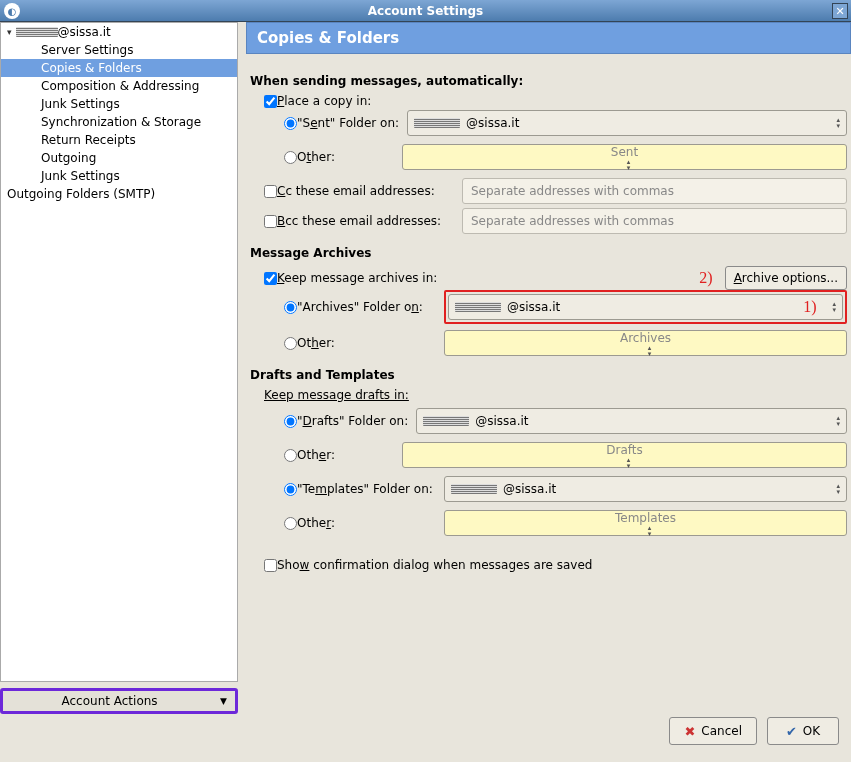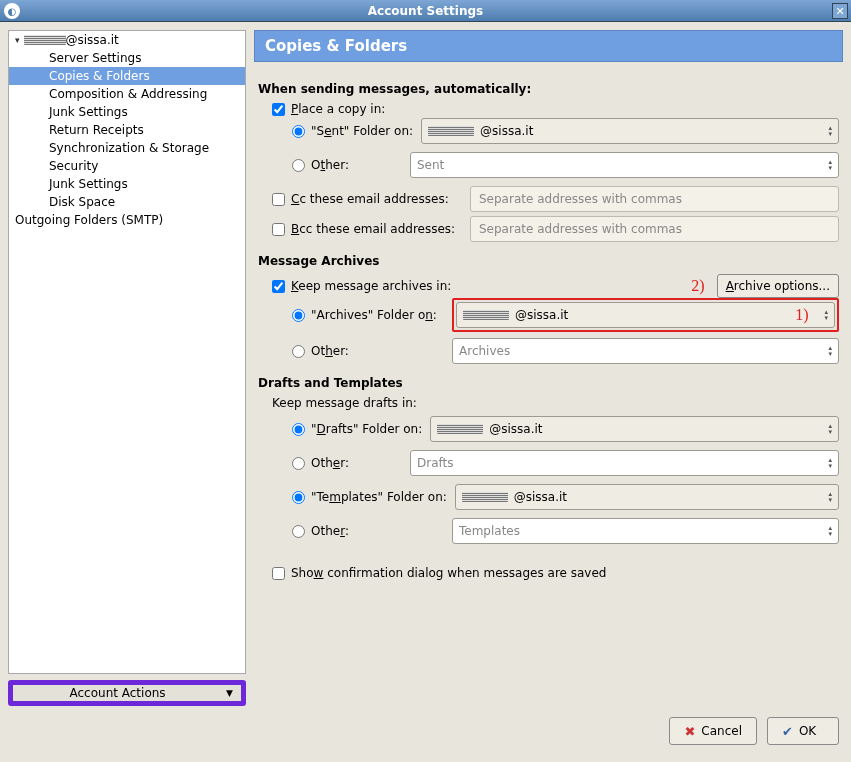"@sissa.it" .window-body { padding: 8px -> none }
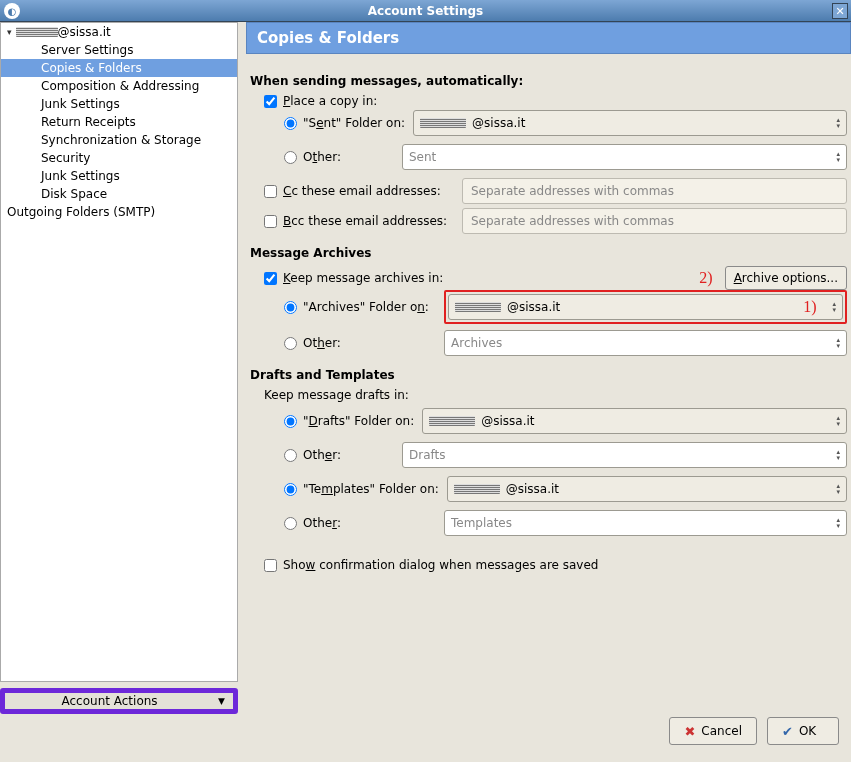"Place a copy in:" label.ck { gap: 6px -> none }
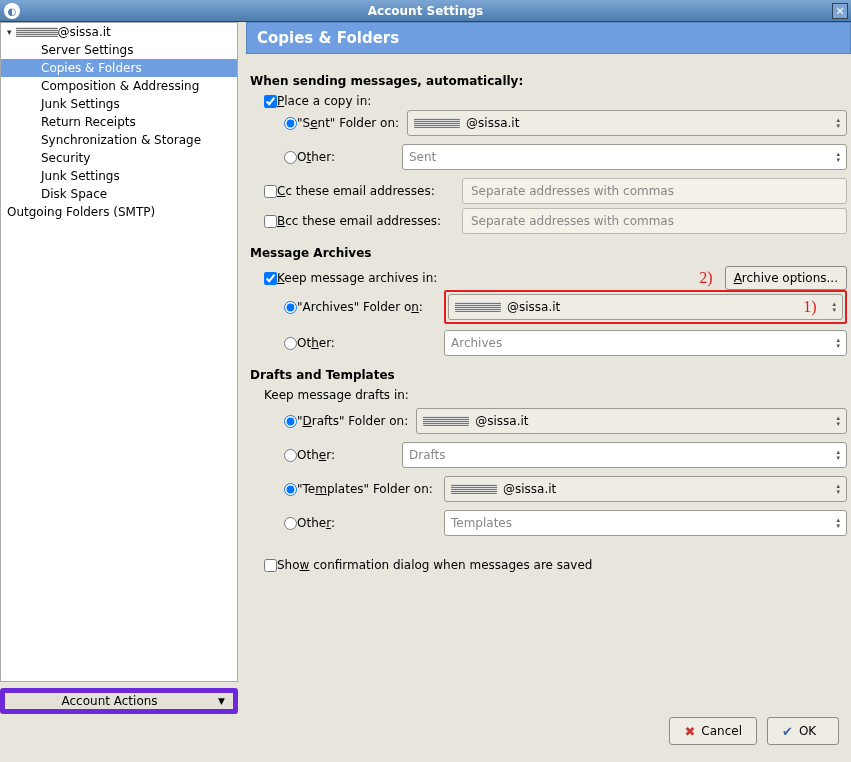"Return Receipts" div.tree-item { order: before "Synchronization & Storage" -> after "Synchronization & Storage" }
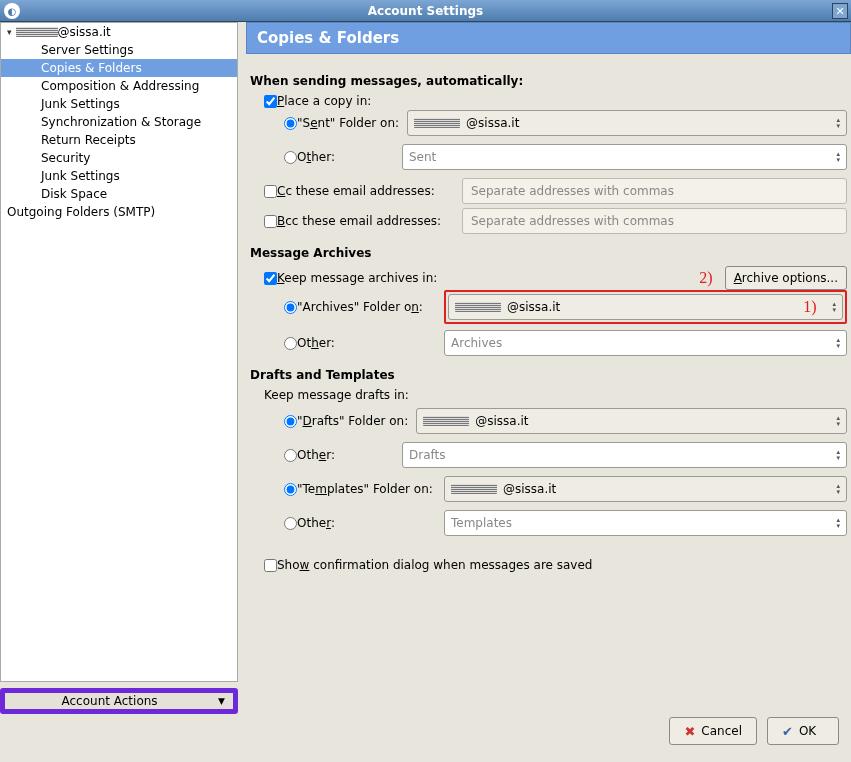"Security" span { text: Security -> Outgoing }
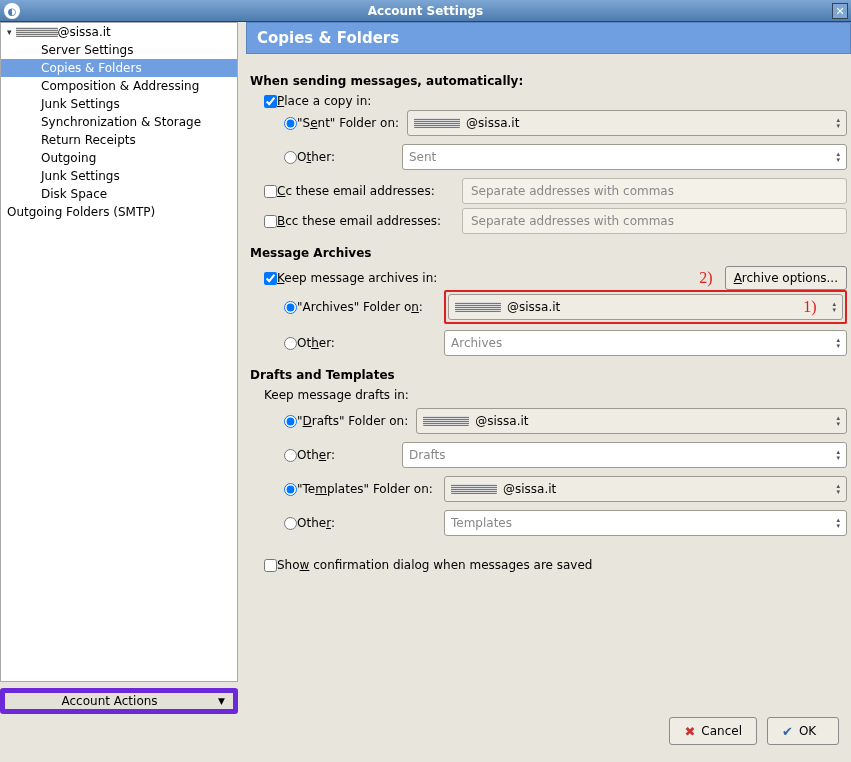"Sent" .dropdown.disabled { background: #ffffff -> #fef9c3; flex-direction: none -> column }
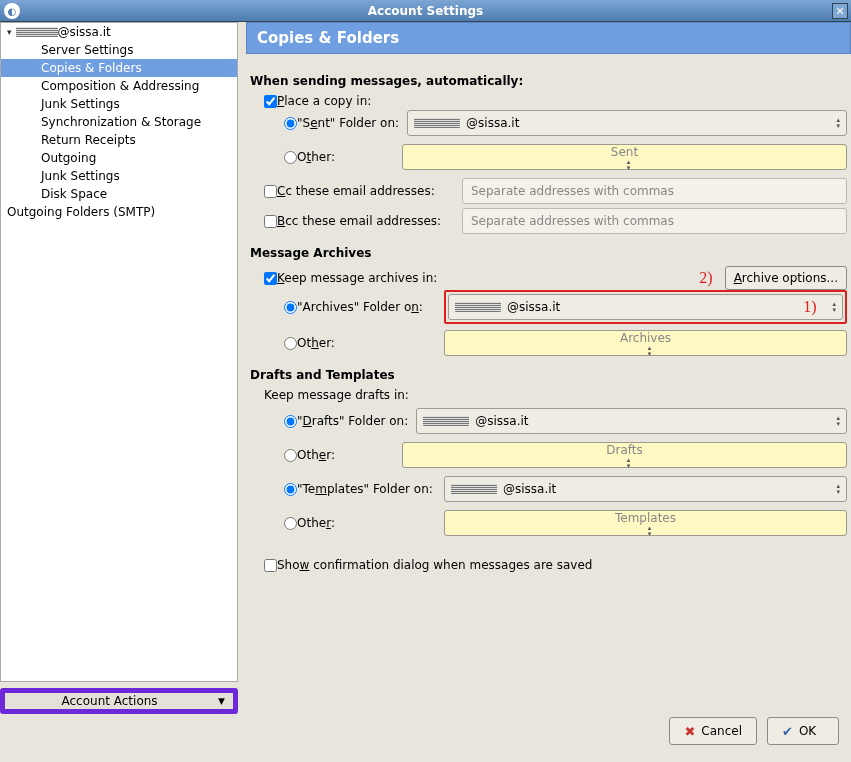"Disk Space" div.tree-item { html: <div> <span>Disk Space</span> </div> -> none }
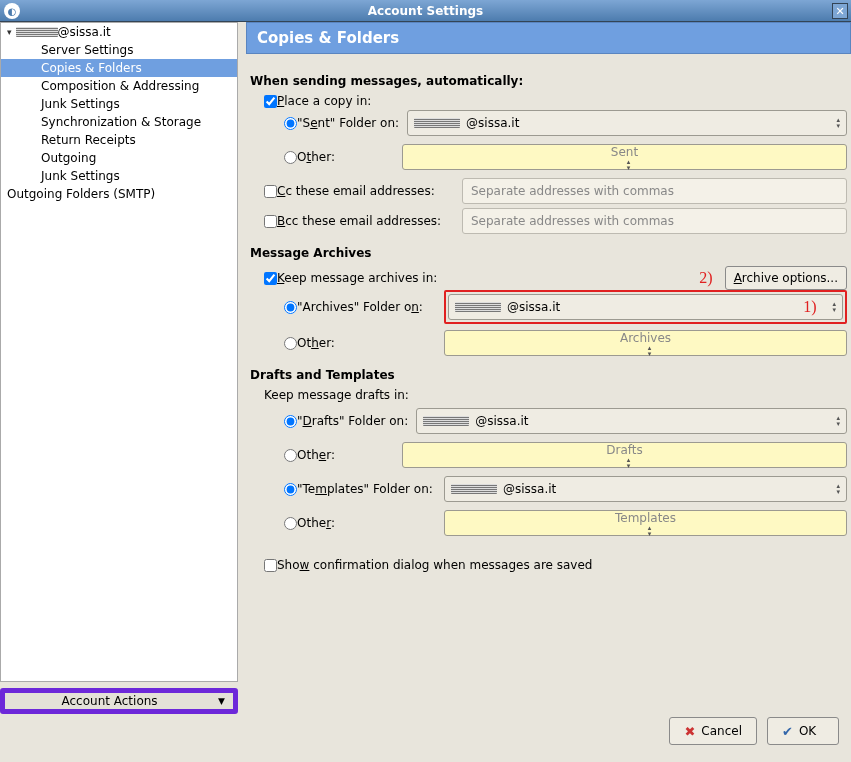"Archive options..." .btn { justify-content: none -> center }
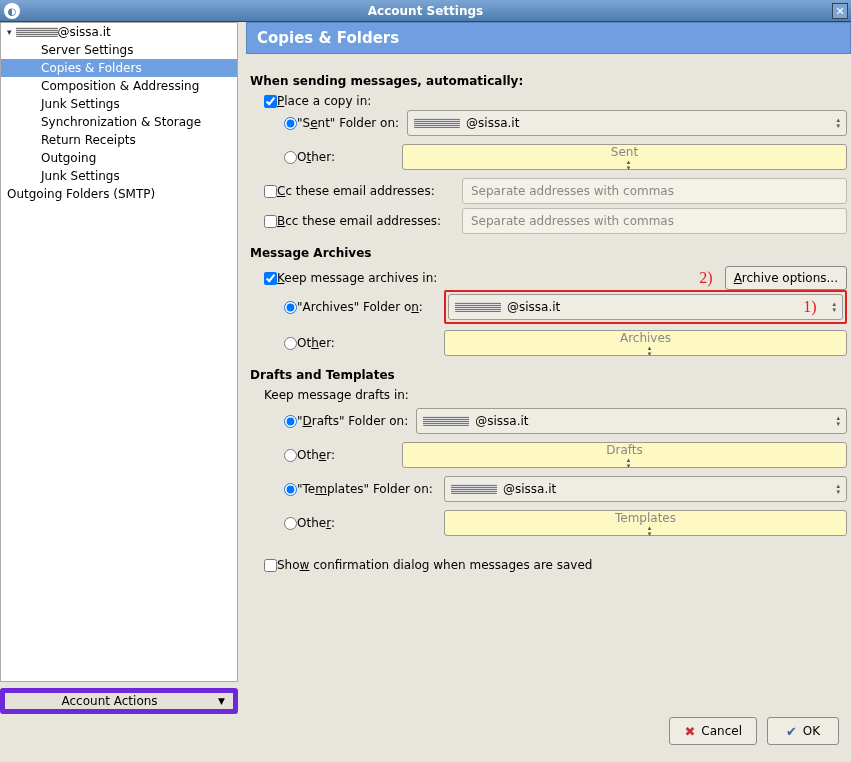"Keep message drafts in:" div.indent1 { text-decoration: none -> underline }
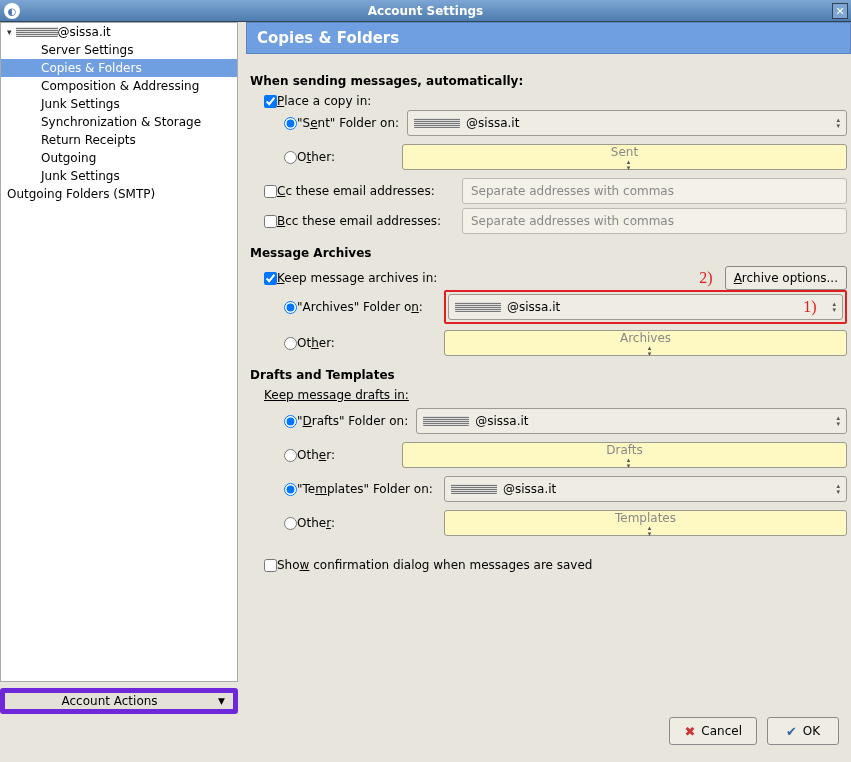"Account Actions" .account-actions { border: 5px solid #6d28d9 -> 3px solid #6d28d9 }
